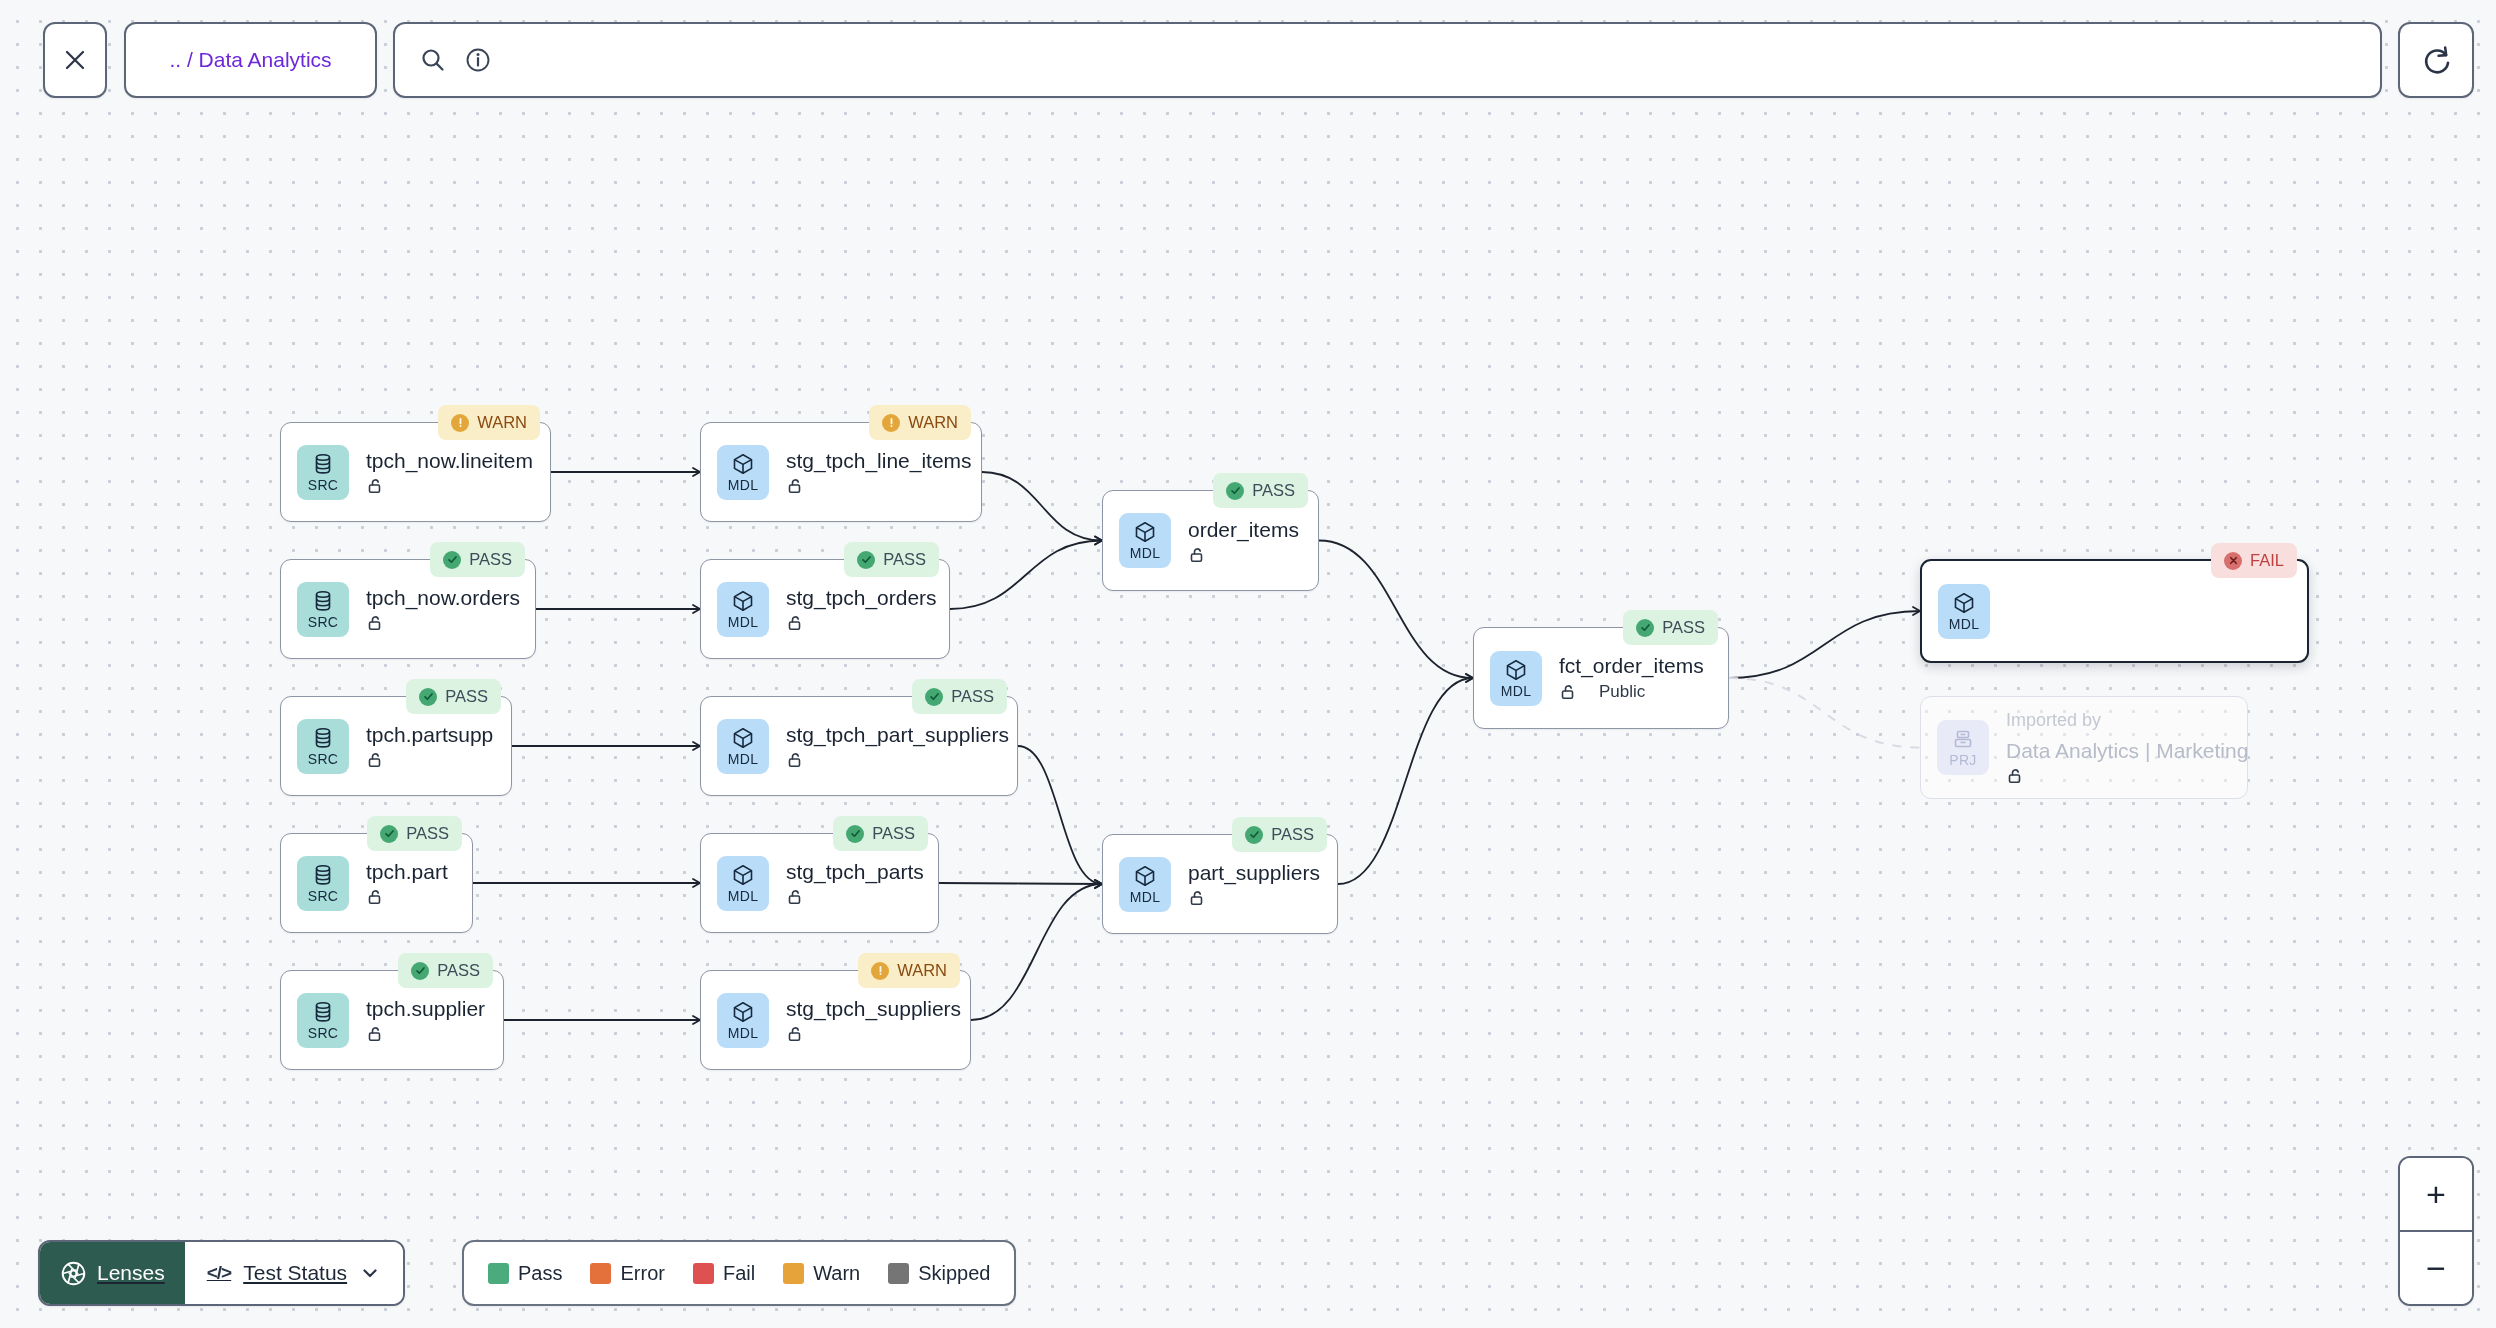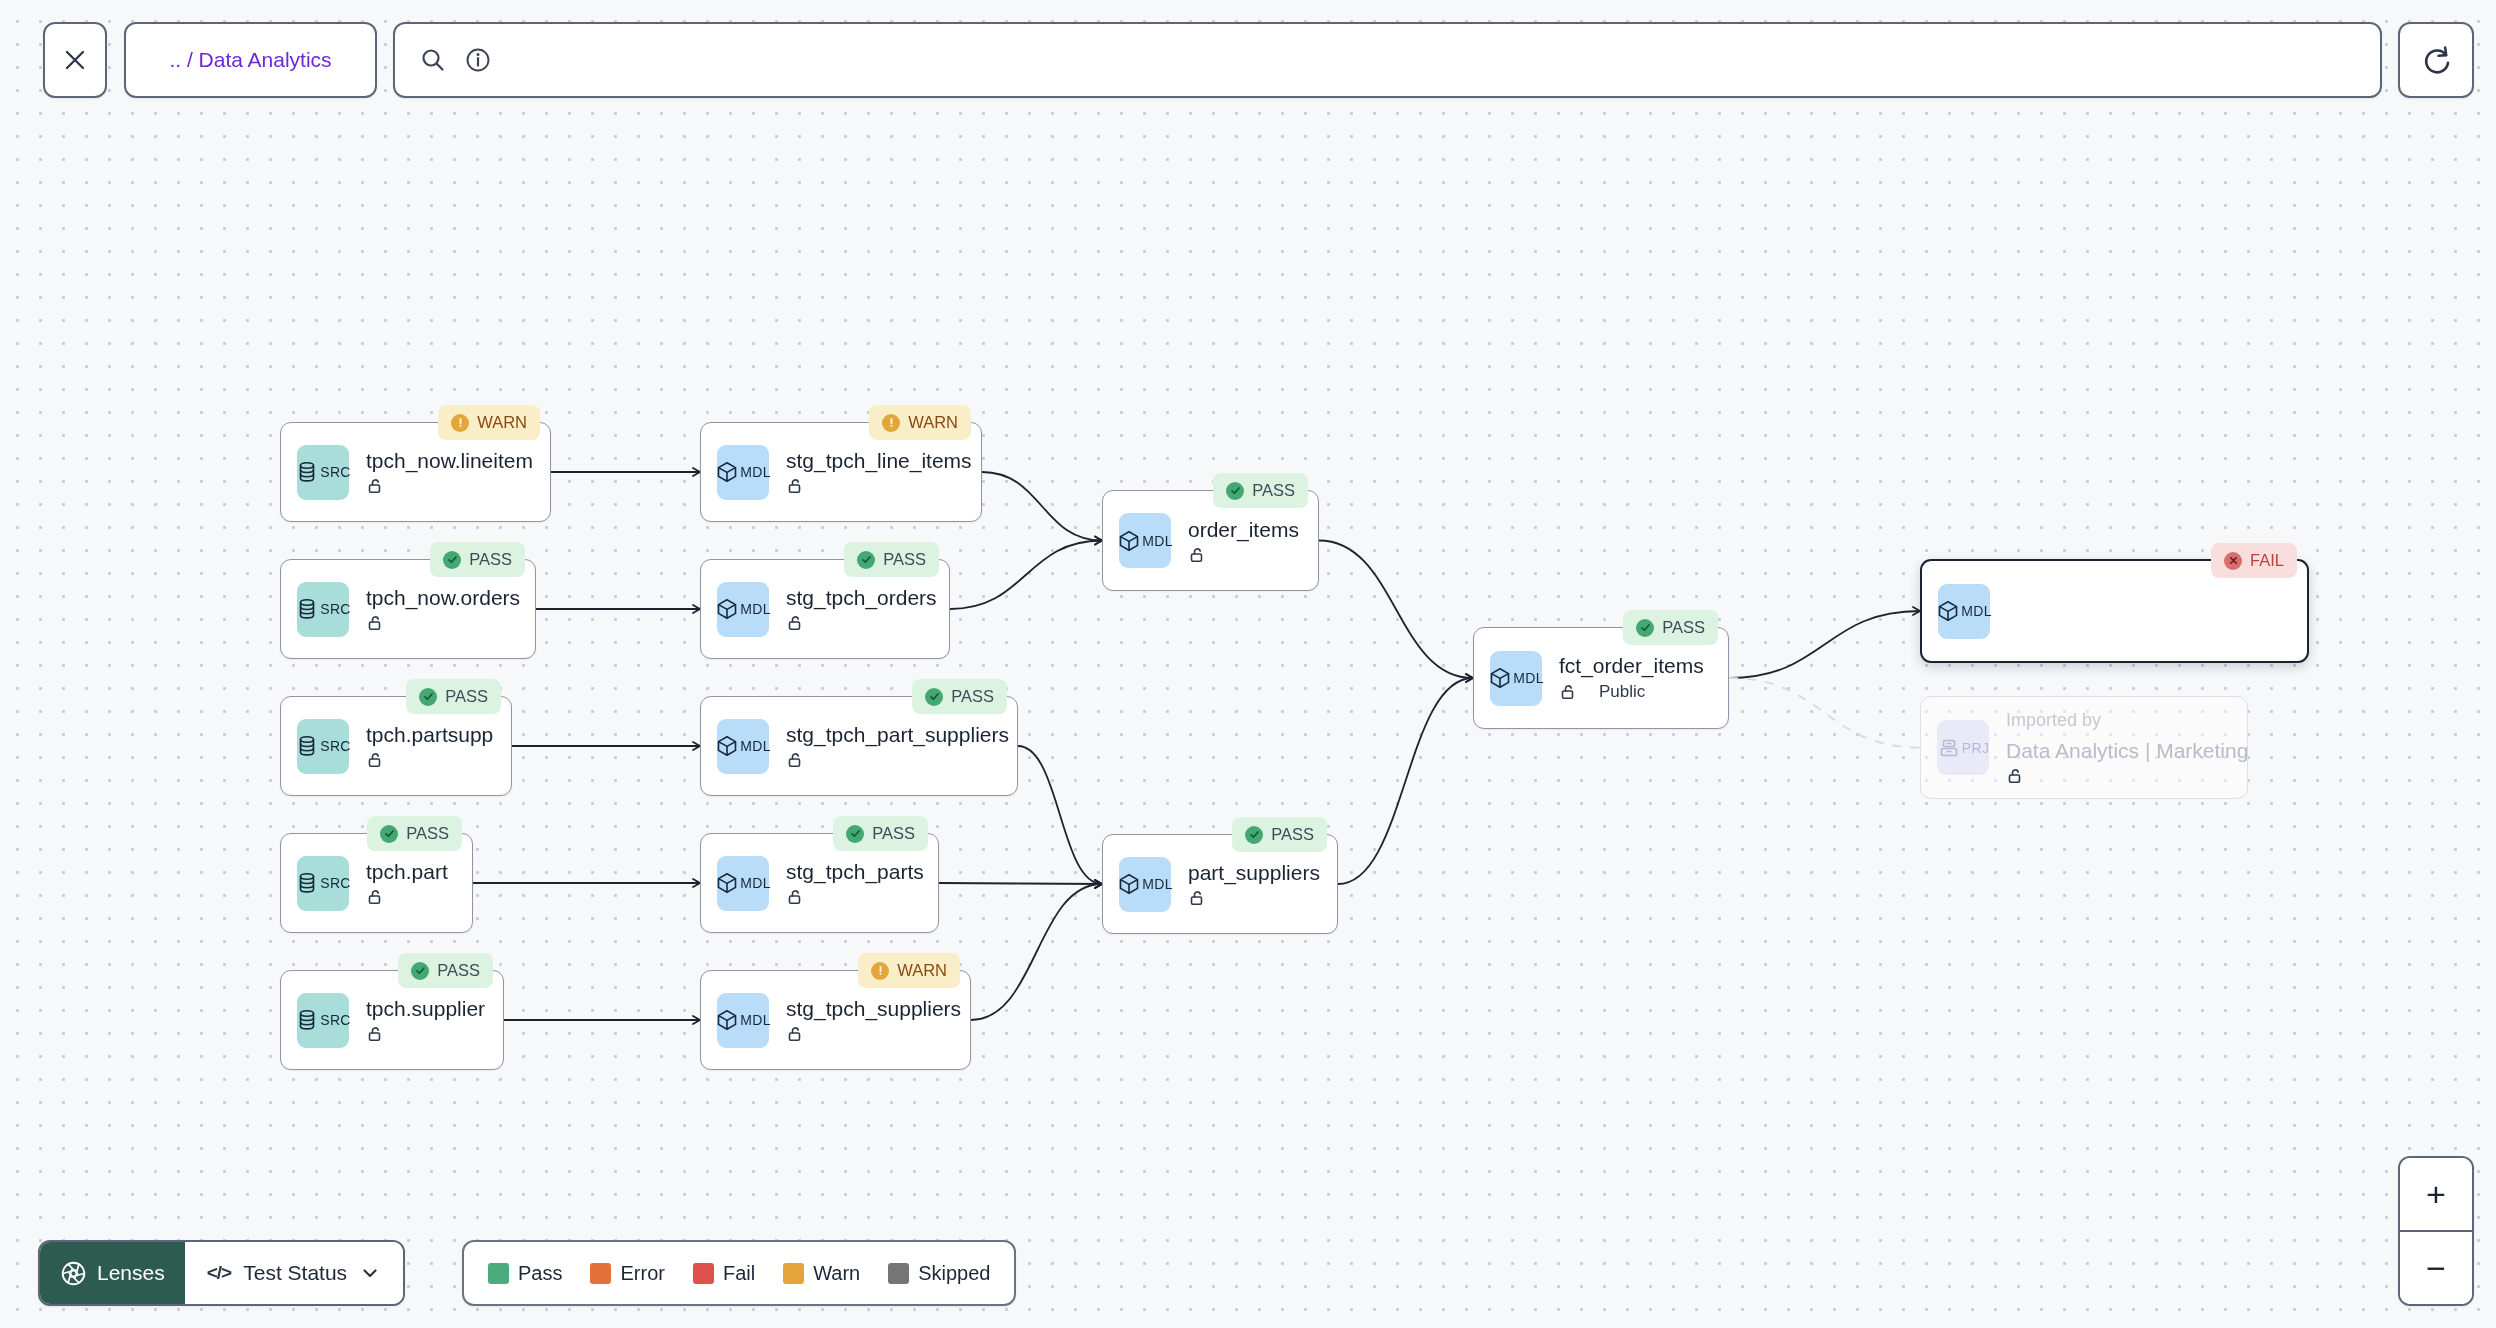"SRC" .chip { flex-direction: row -> column }
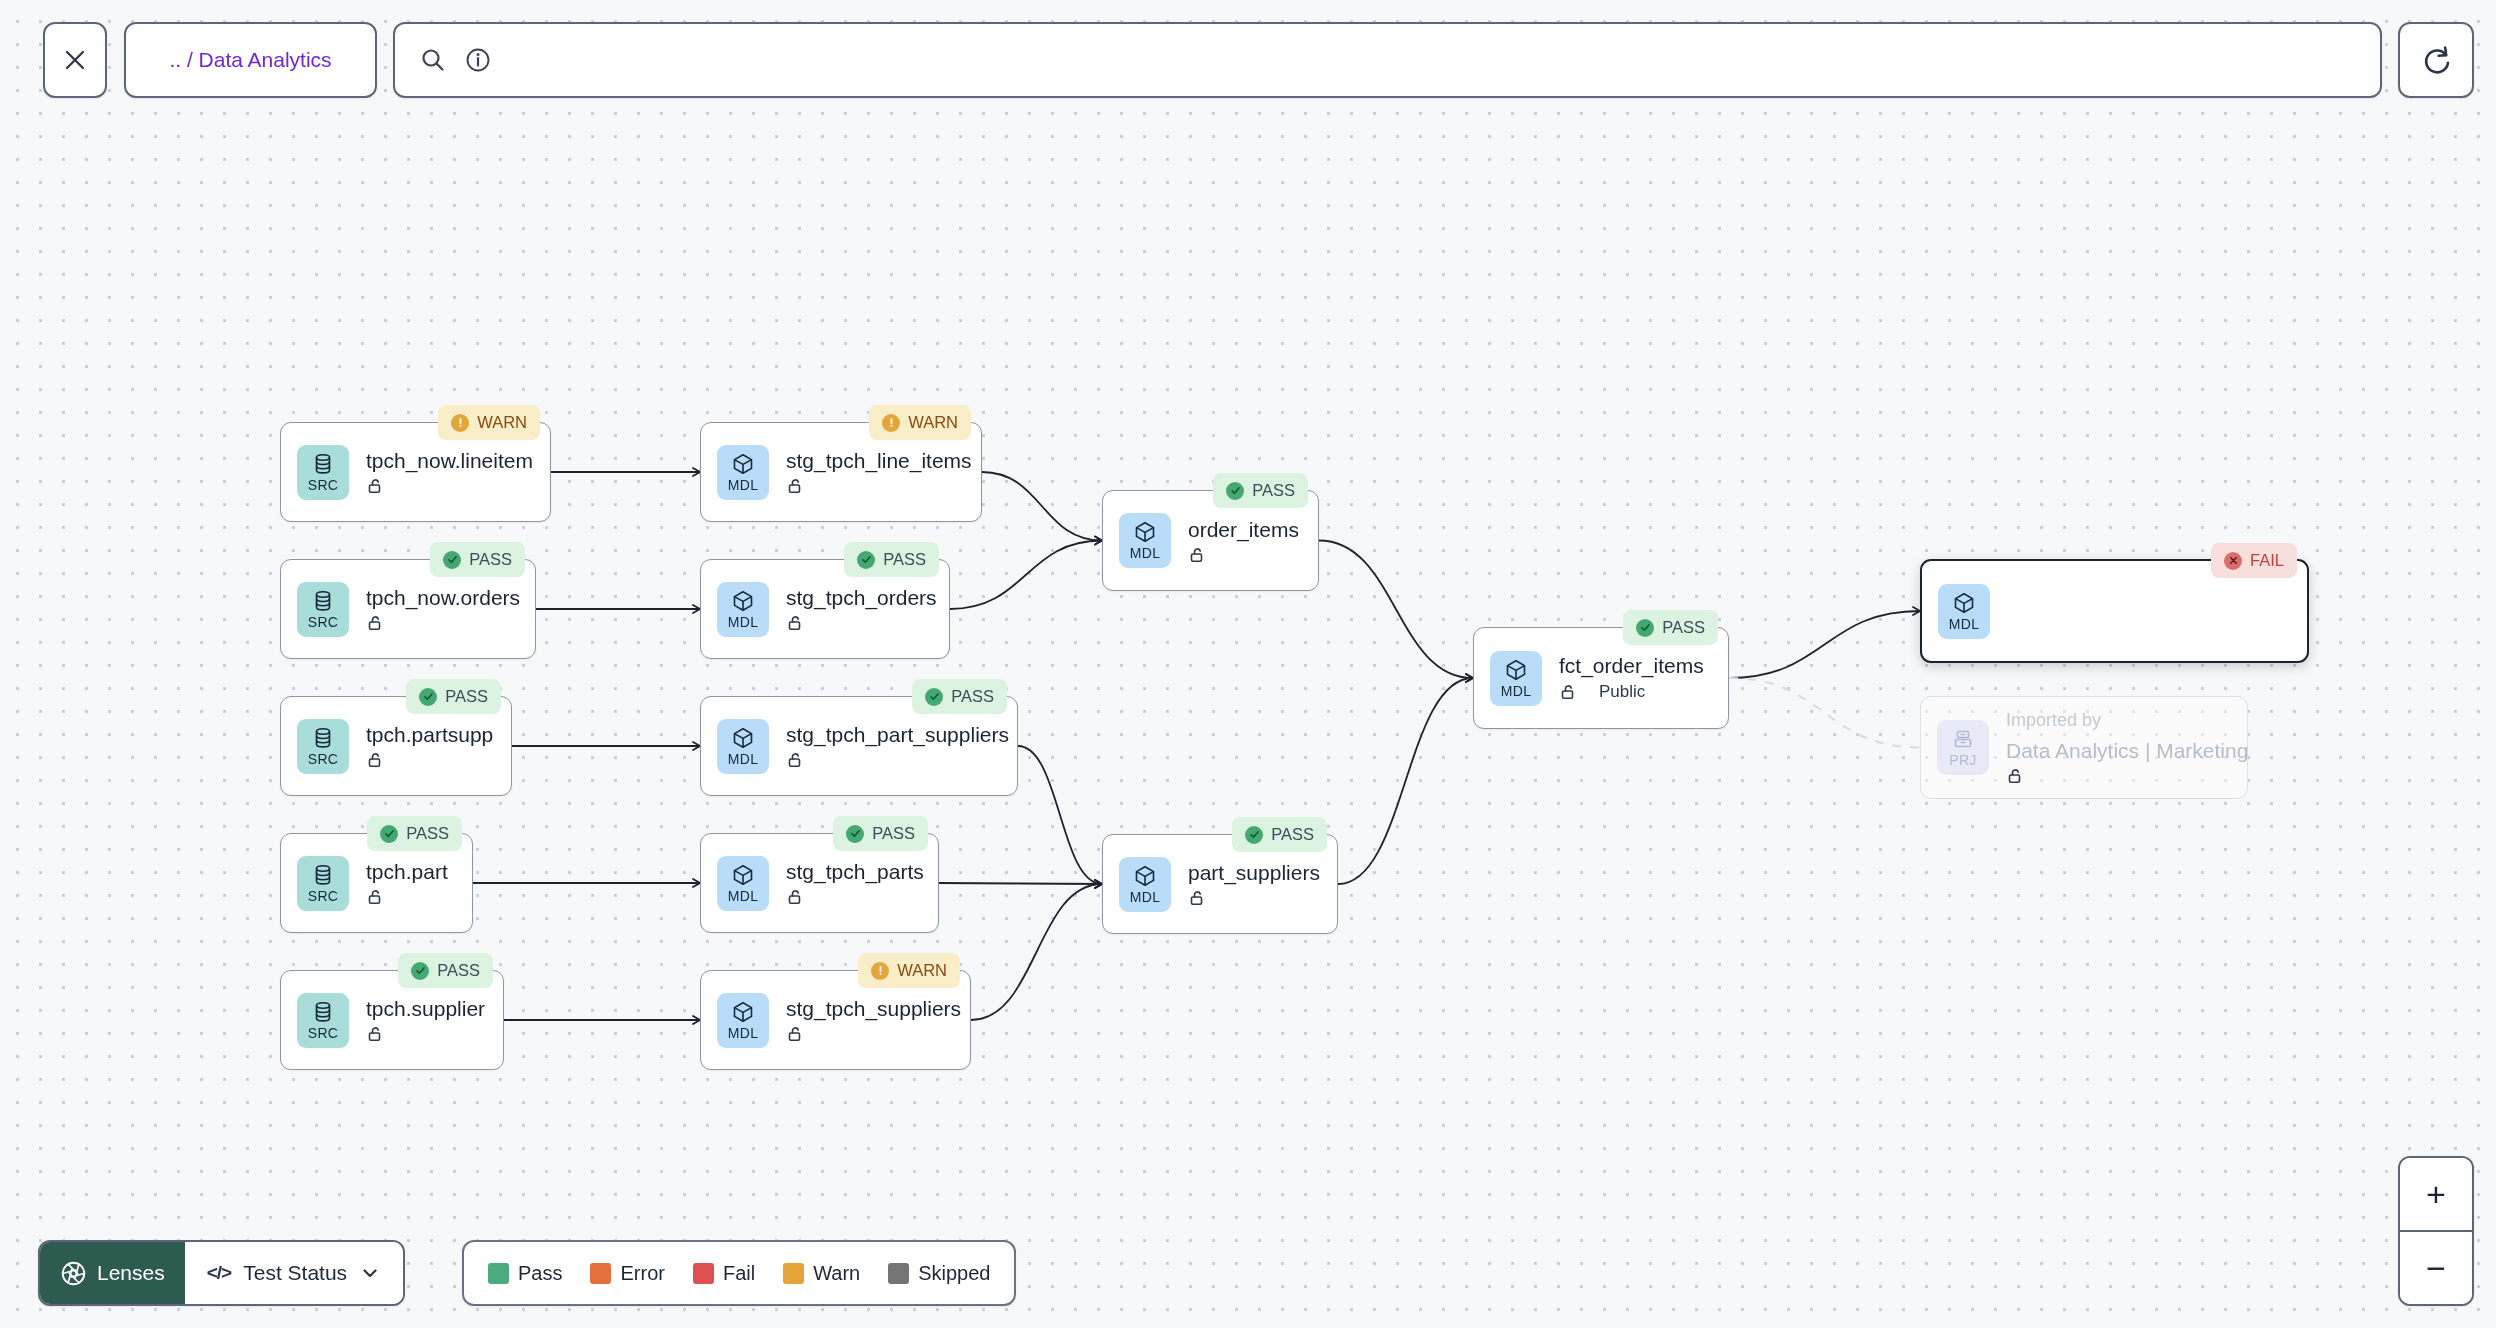"Lenses" #lenses-group { text-decoration: none -> underline }
